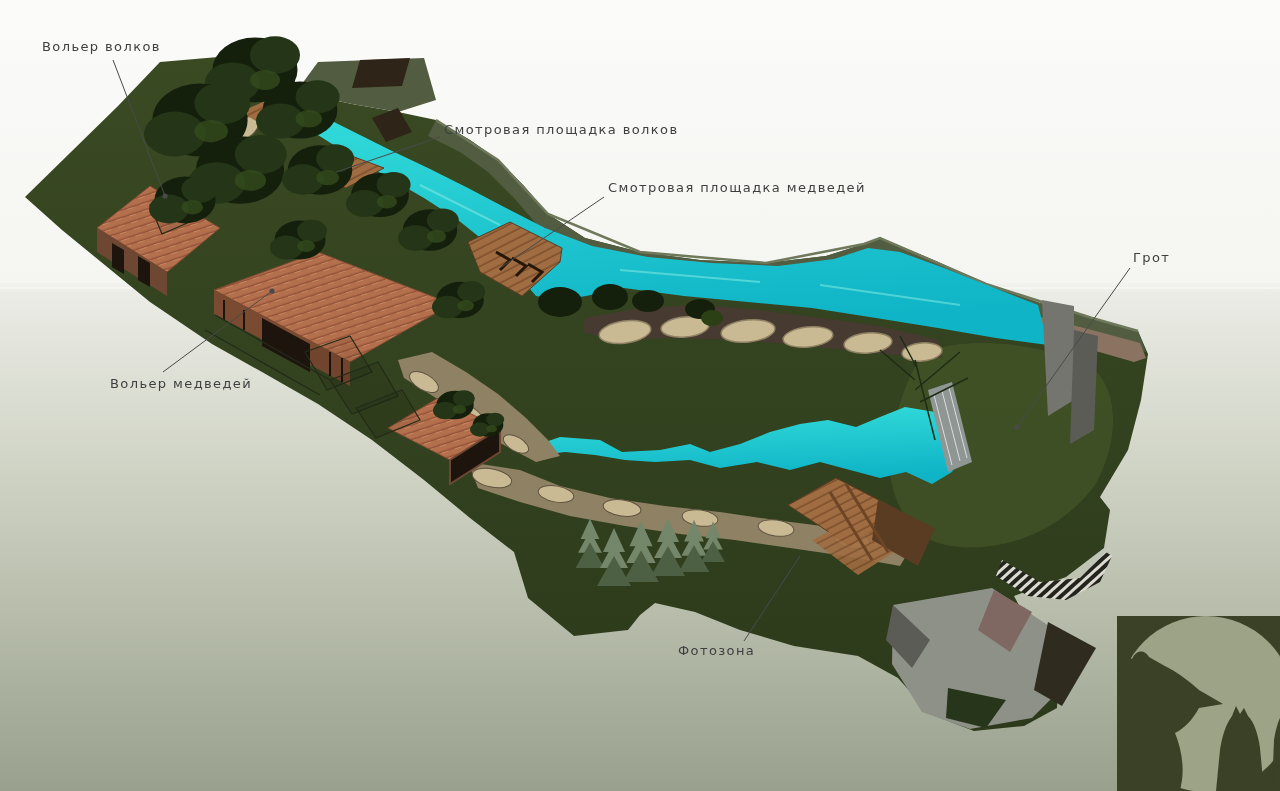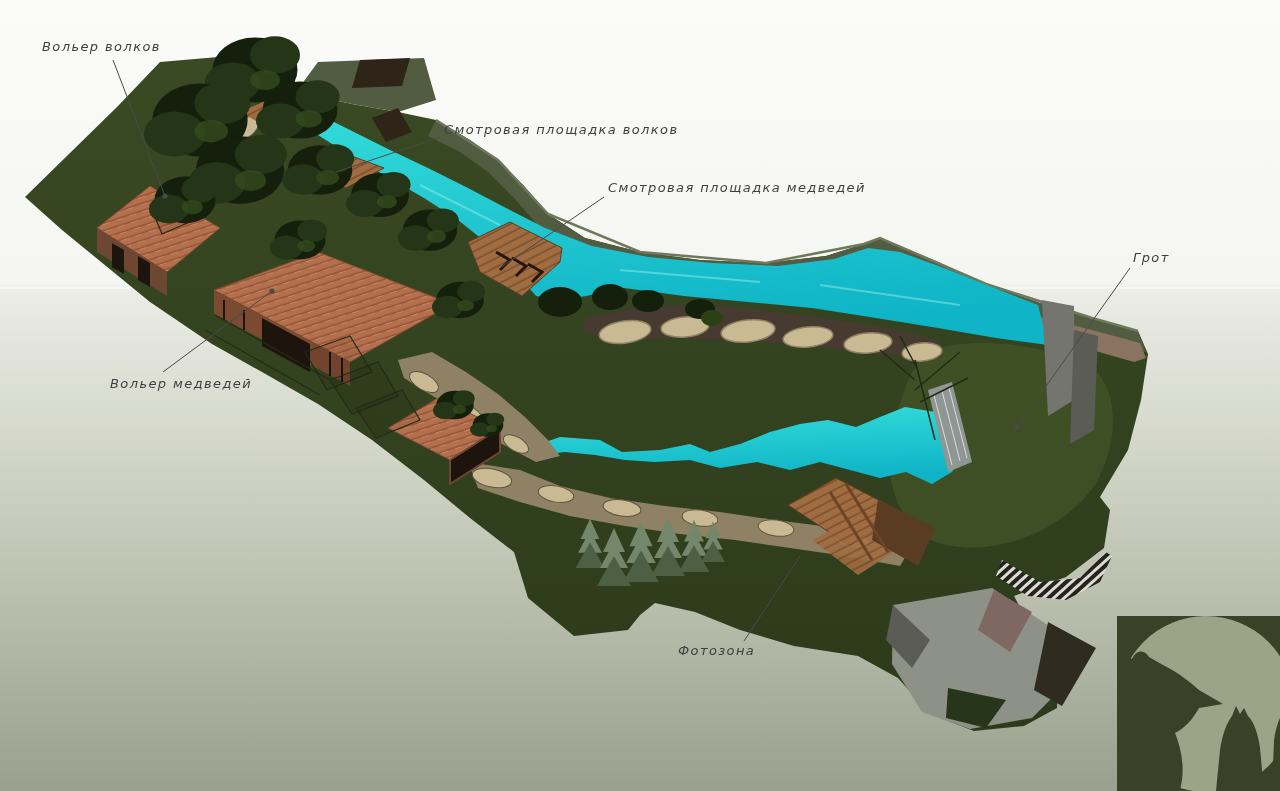"Вольер волков" .stage { font-style: italic -> none }
